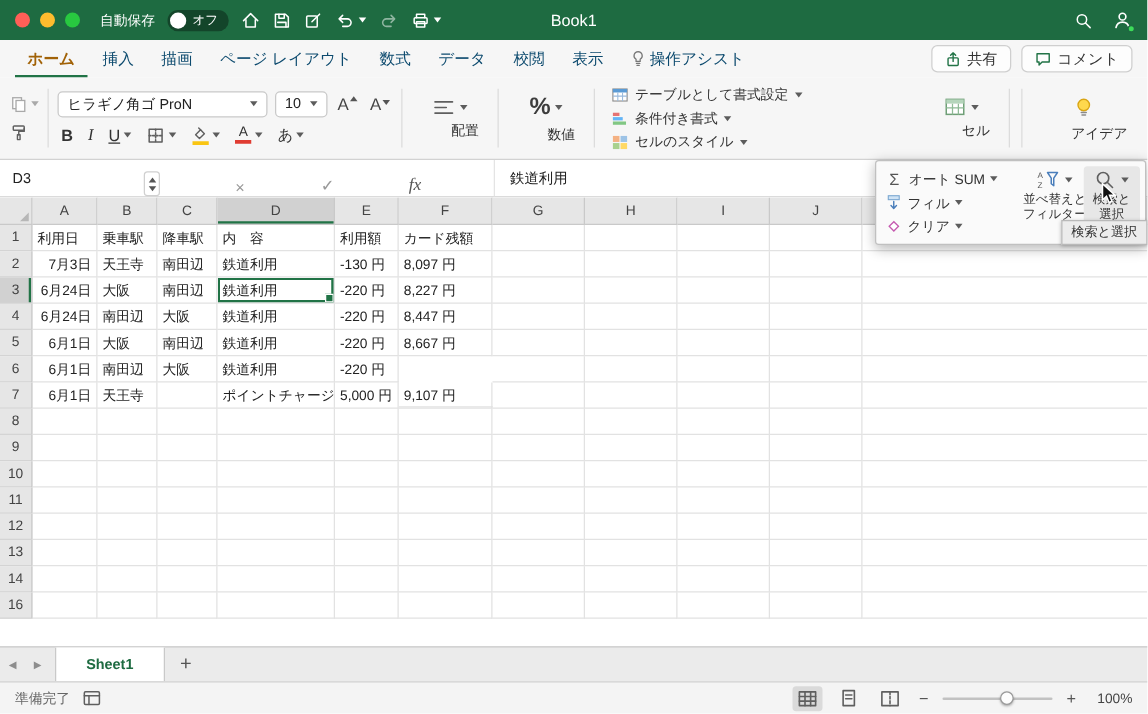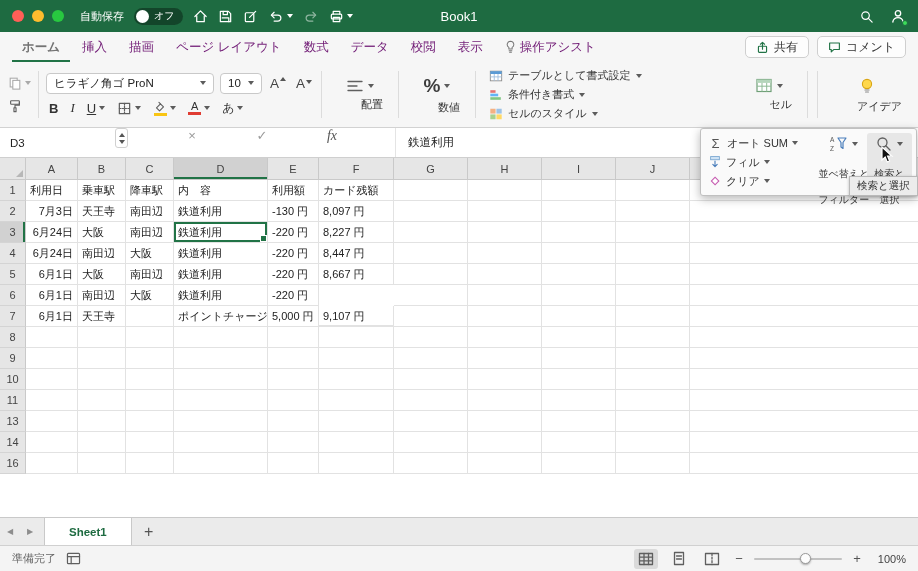"ホーム" .rtab.active { color: #737373 -> #a16207 }
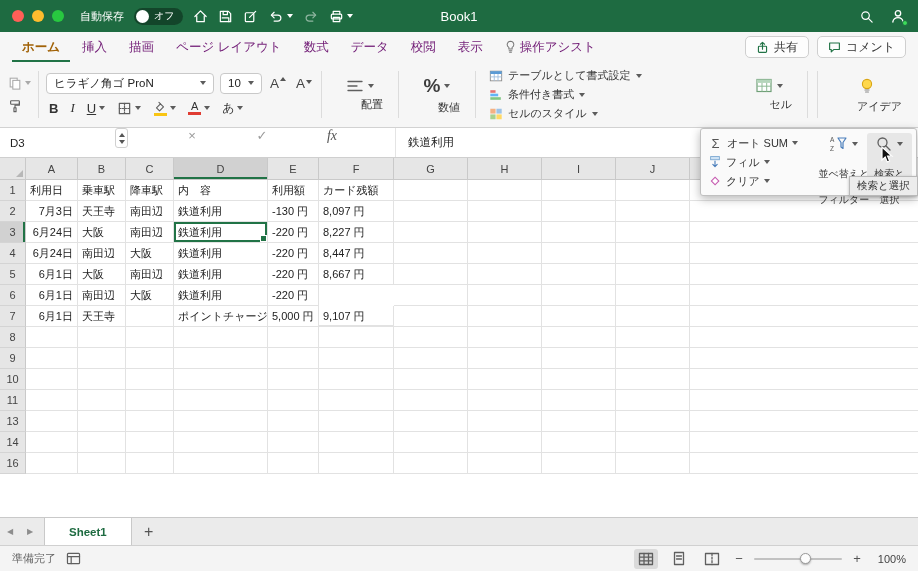"挿入" .rtab { color: #701a75 -> #0c4a6e }
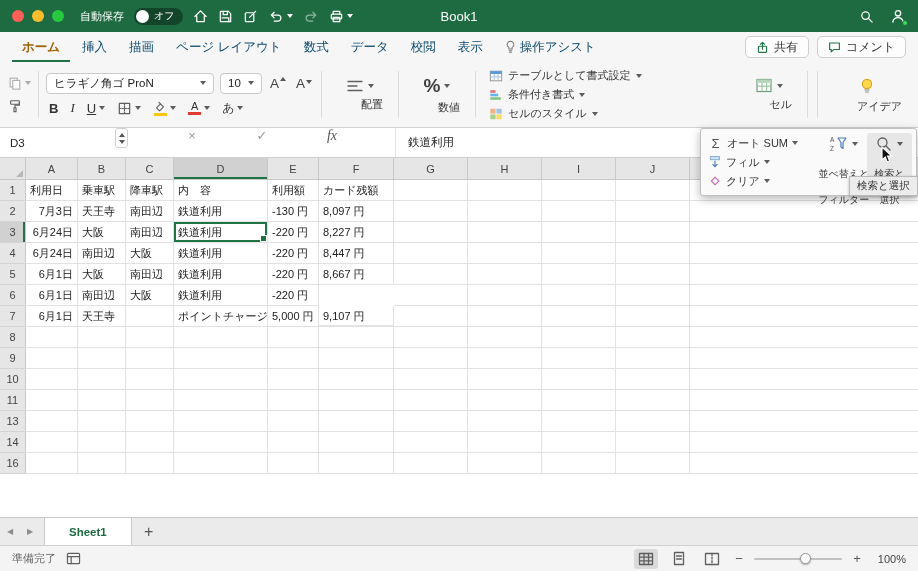"D3" .formulabar { align-items: flex-start -> flex-end }
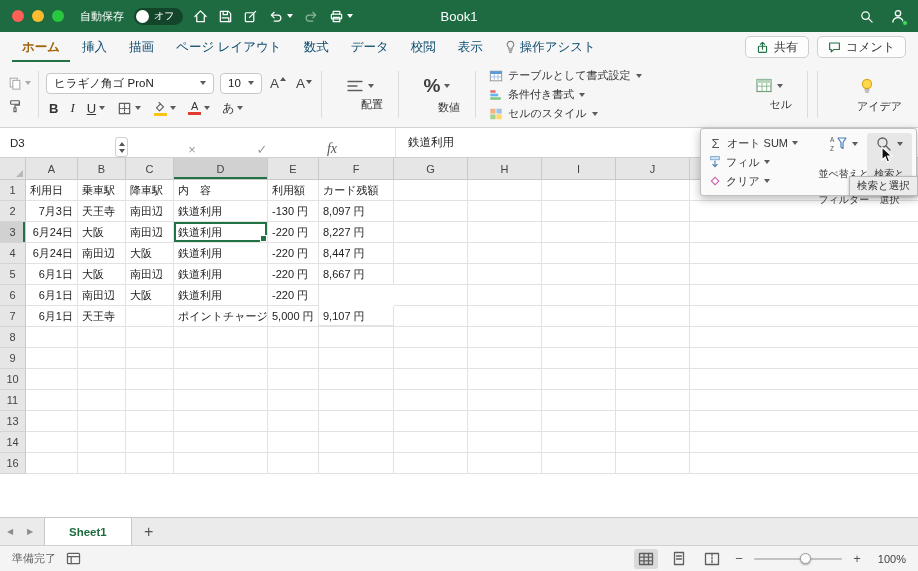"並べ替えと" .fl-big { gap: 15px -> 1px }
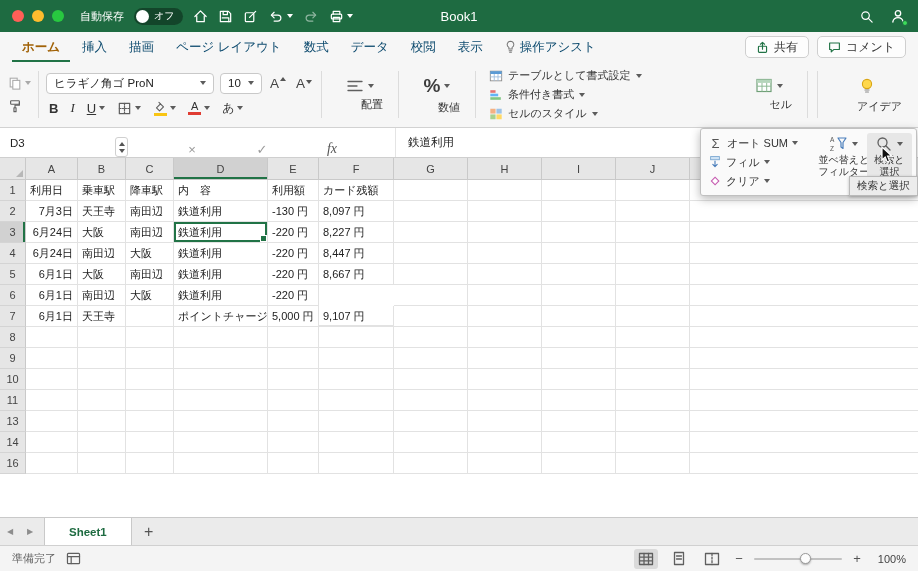"12" div.grow { html: none -> <div> <div>12</div> <div></div> <div></div> <div></div> <div></div> <div></div> <div></div> <div></div> <div></div> <div></div> <div></div> <div></div> </div> }
